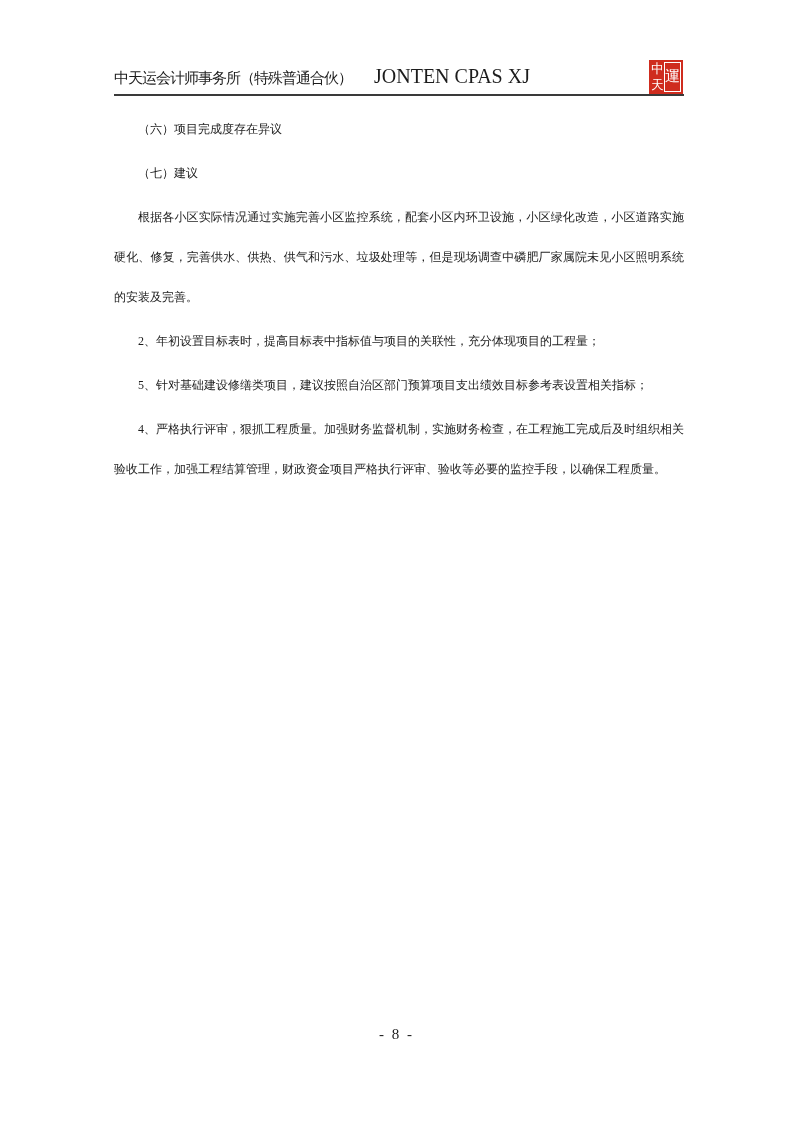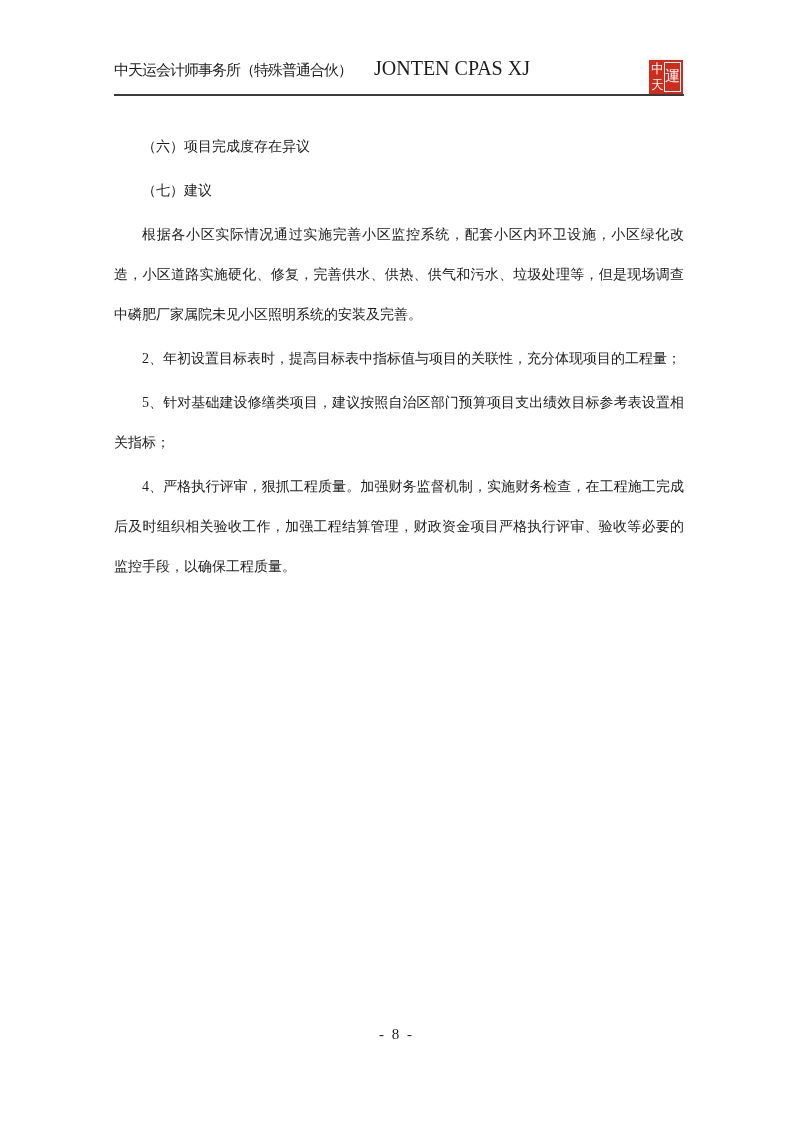"中天运会计师事务所（特殊普通合伙）" .header { padding-bottom: 14px -> 6px }
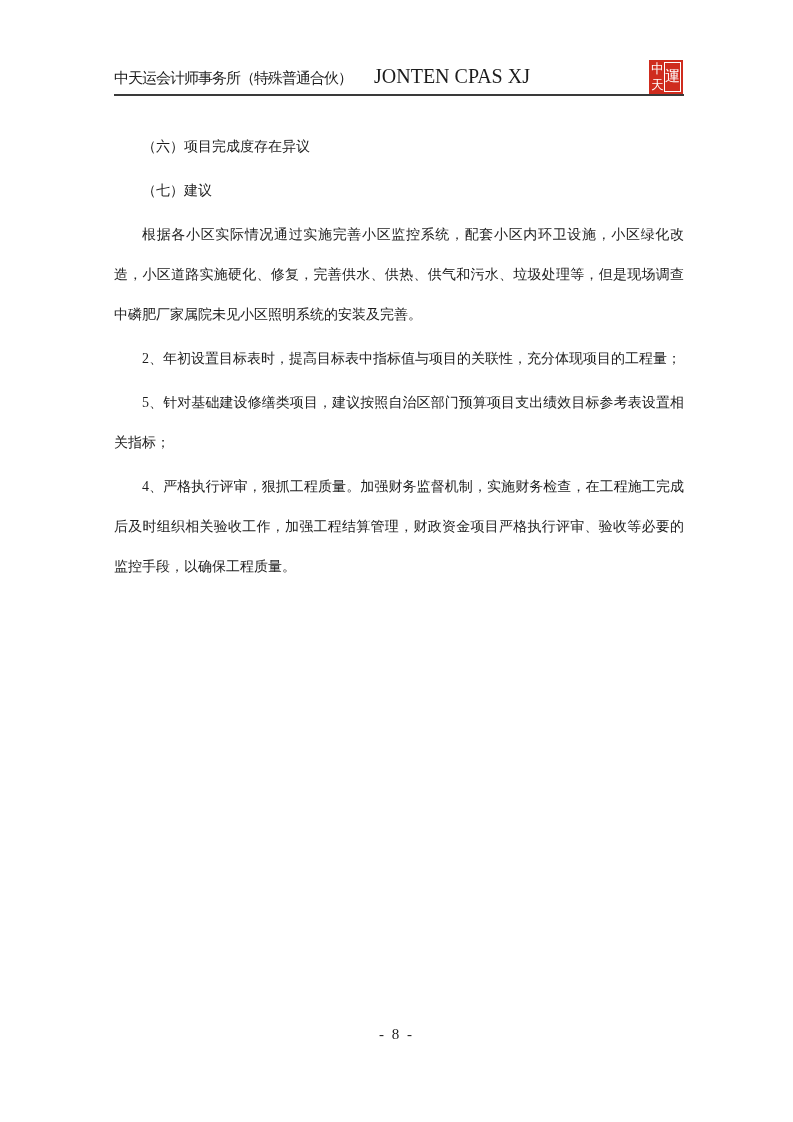"（六）项目完成度存在异议" .doc-body { font-size: 14px -> 12px; top: 127px -> 109px }
